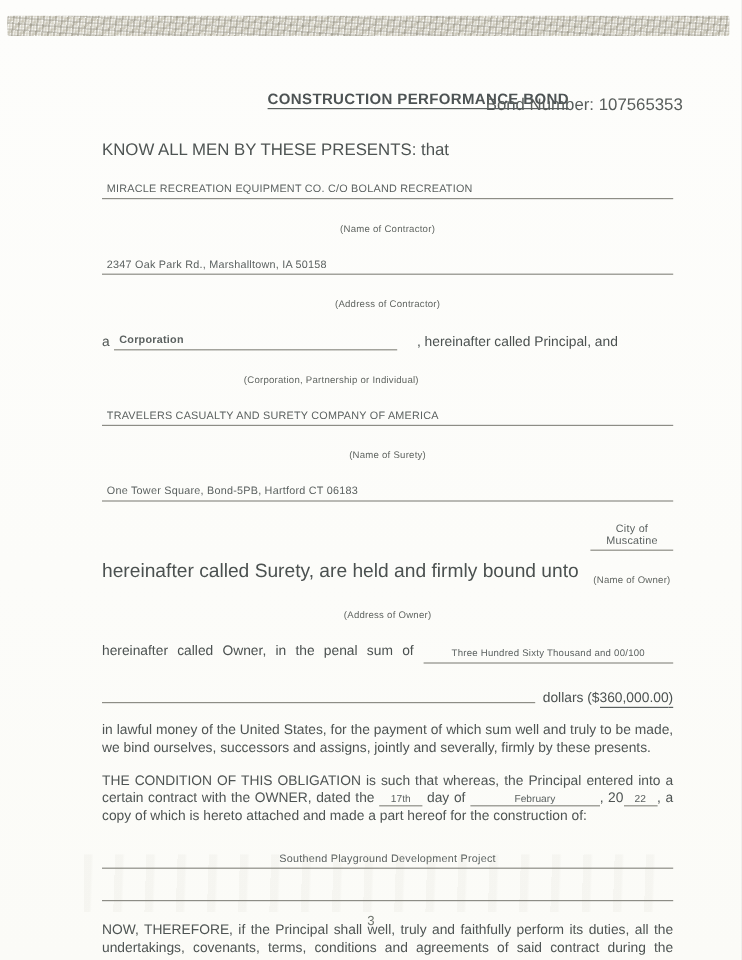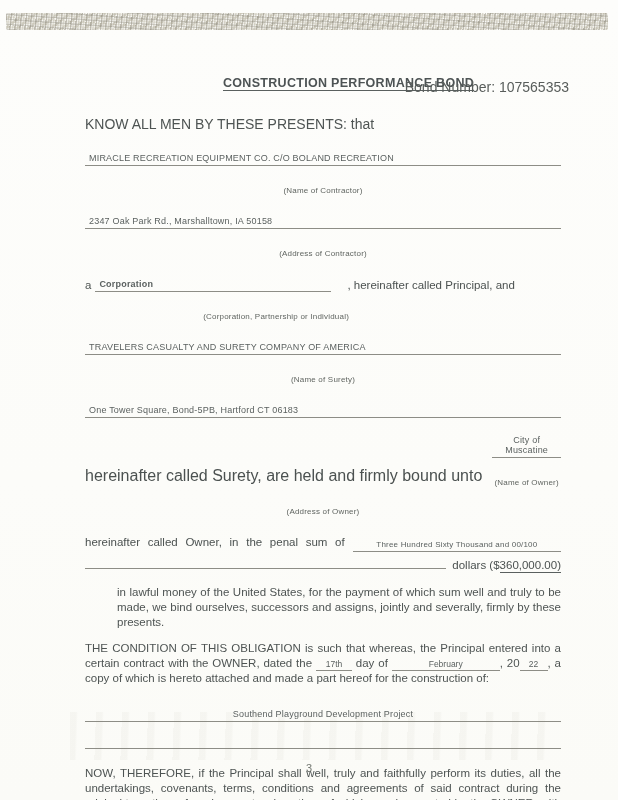"dollars ($360,000.00)" .penal-row2 { margin-top: 4px -> 20px }
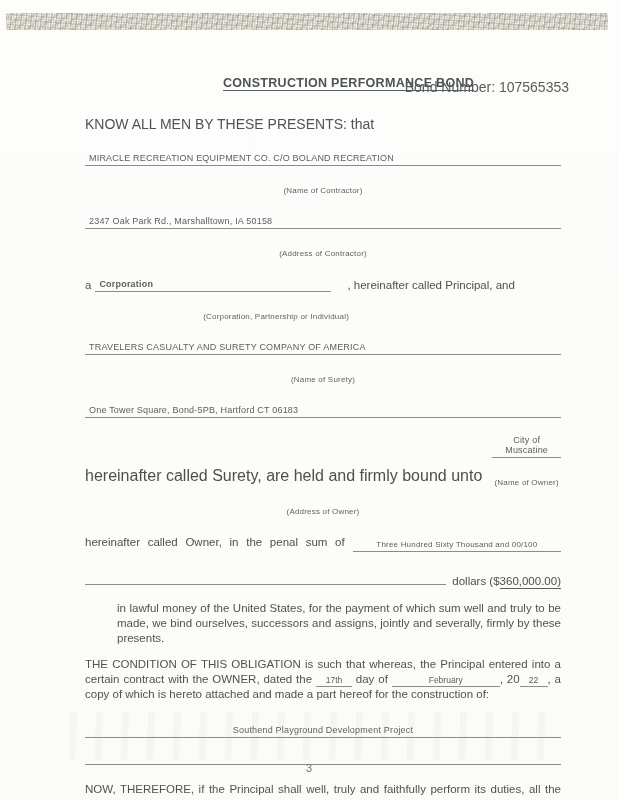"in lawful money of the" .para.lawful { margin-left: 32px -> none }
